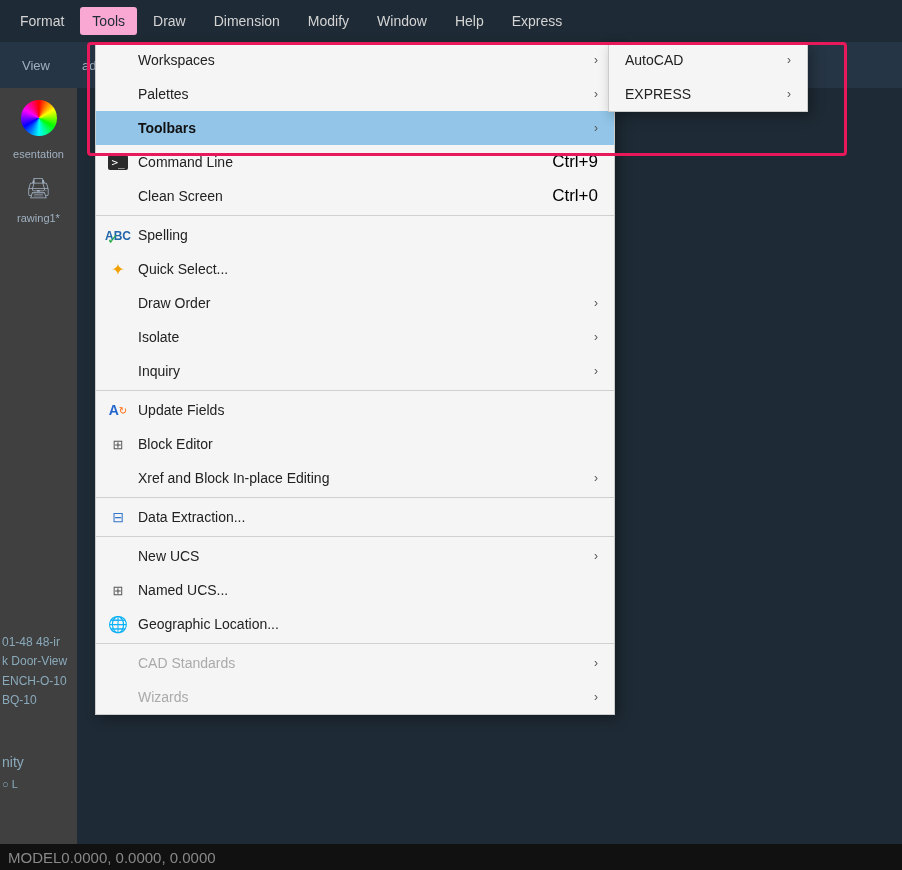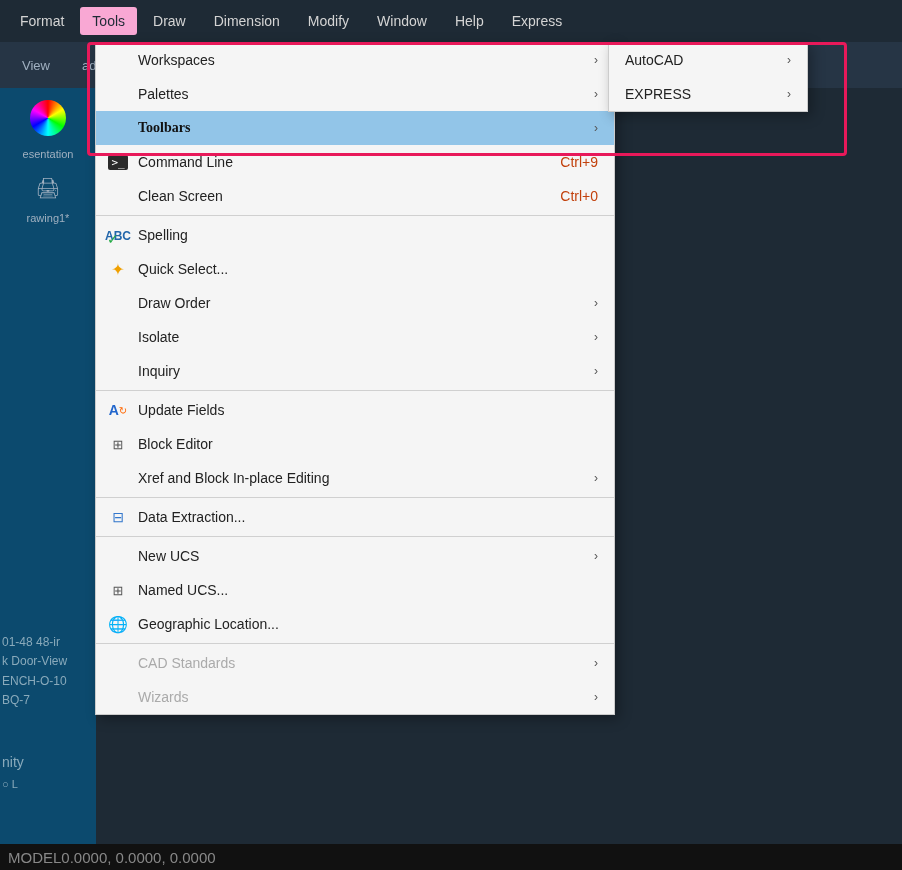"Toolbars" span.item-label { font-family: Liberation Serif, serif -> none }
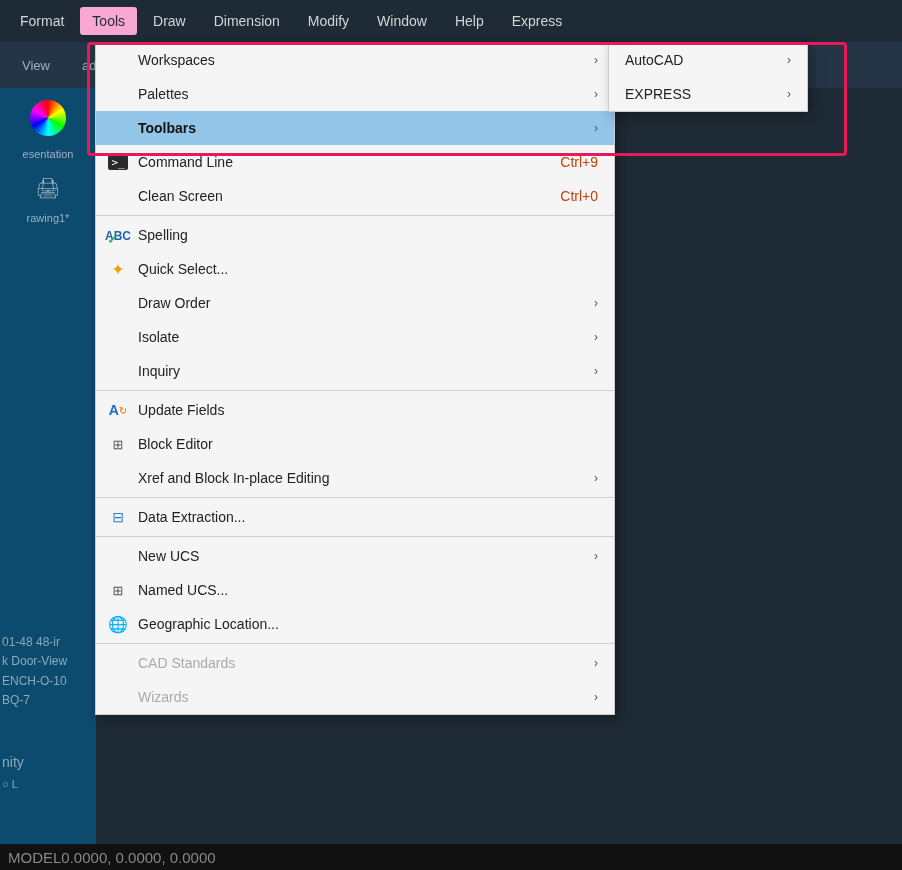"esentation" .left-area { background: #0c4a6e -> #404040; width: 96px -> 77px }
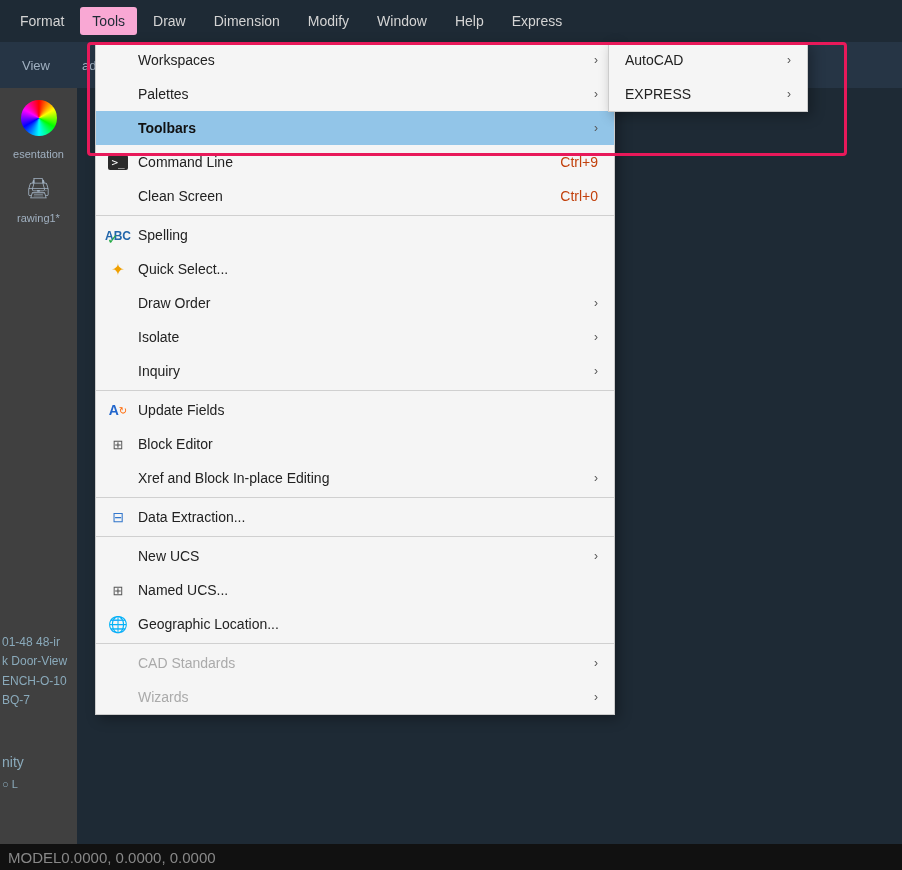"Ctrl+9" .dropdown-item .item-shortcut { color: #c2410c -> #000000; font-size: 14px -> 17px }
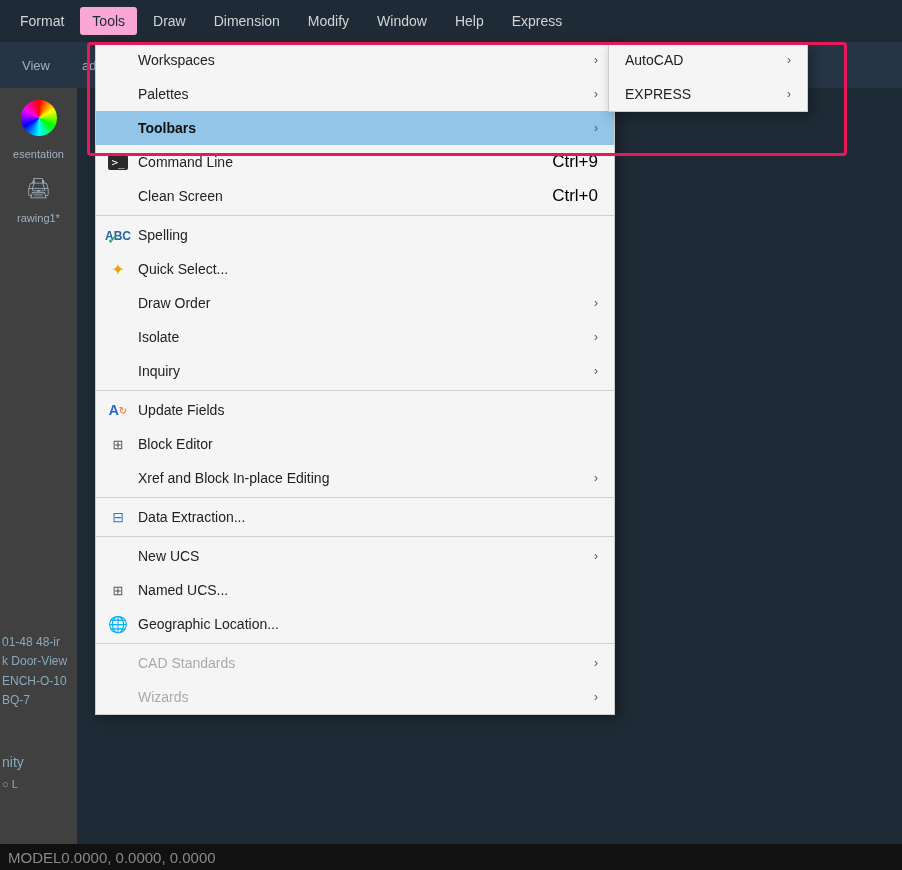"BQ-7" div { text: BQ-7 -> BQ-10 }
